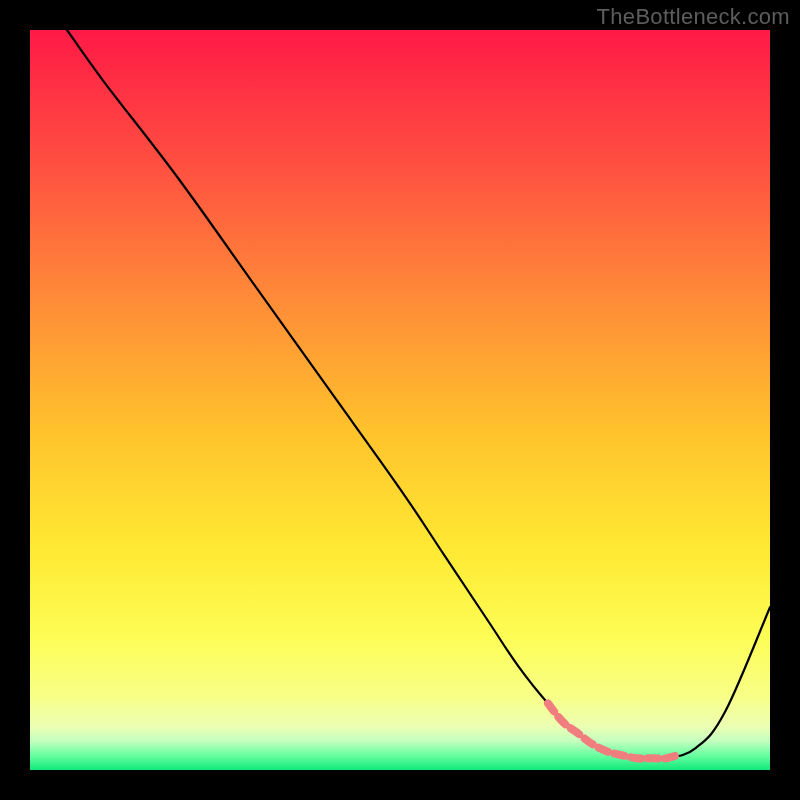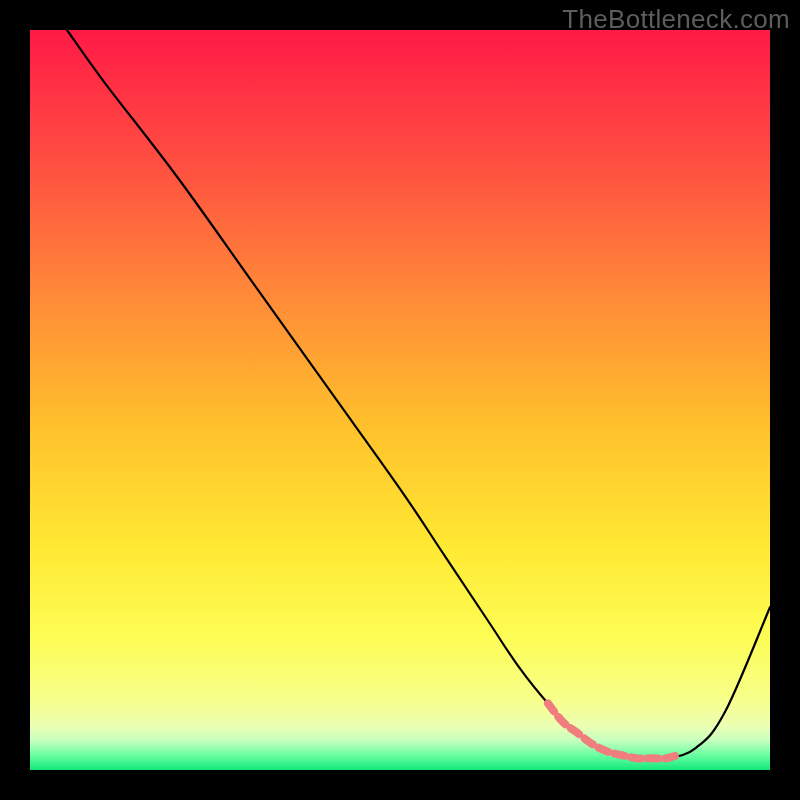"TheBottleneck.com" .watermark { font-size: 26px -> 22px }
